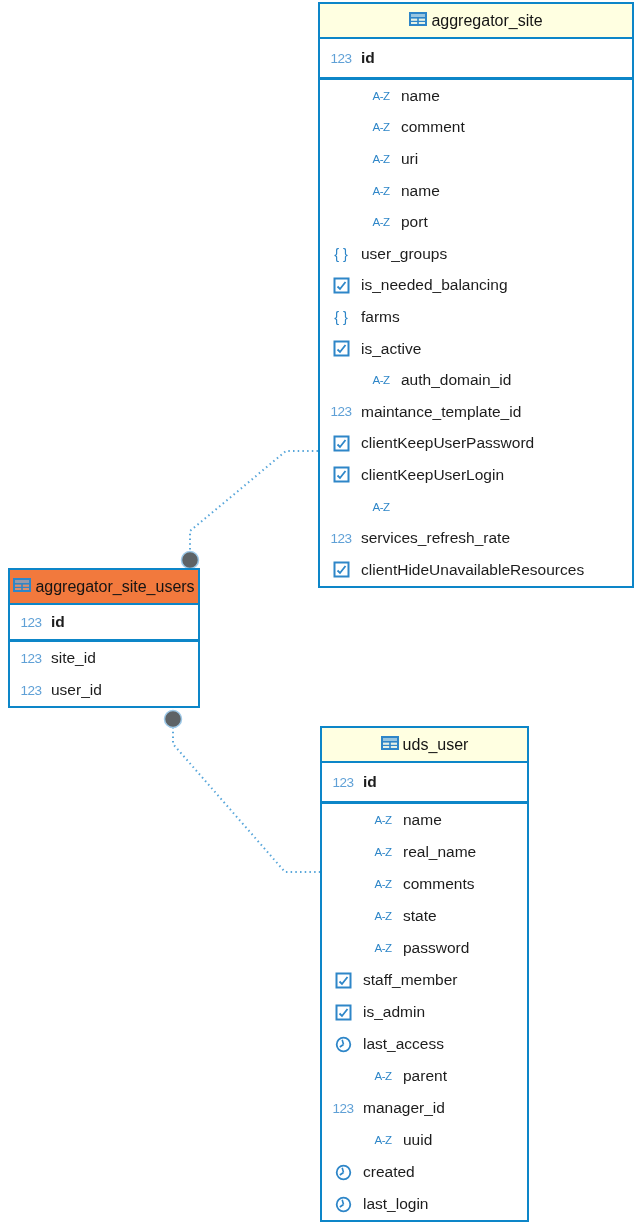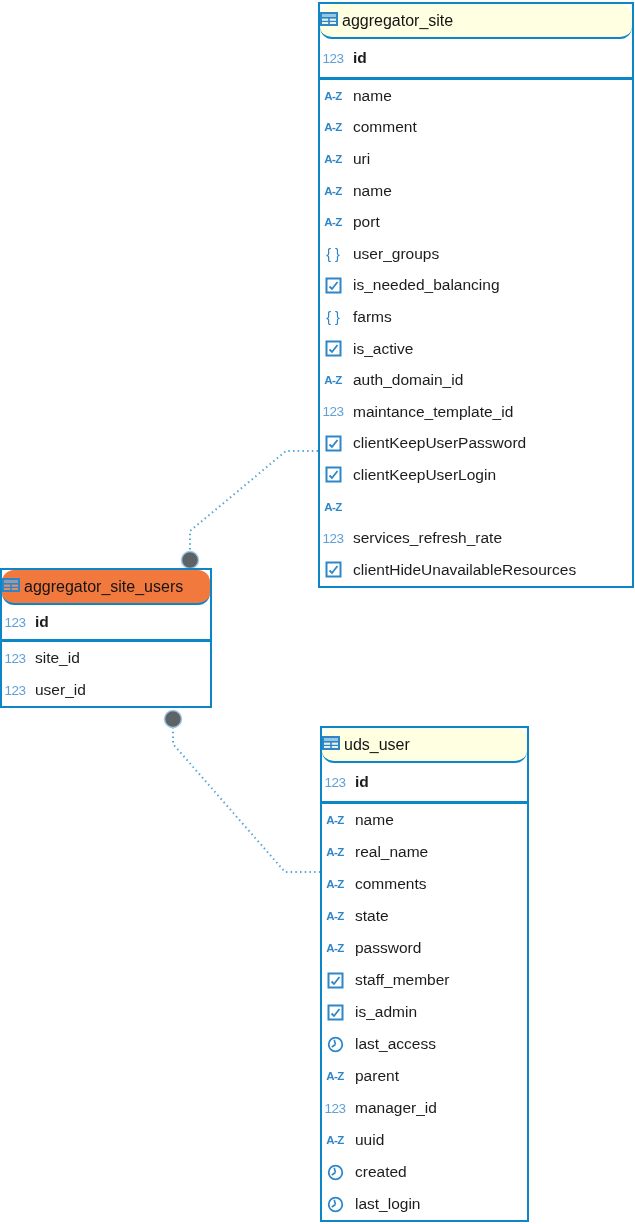"aggregator_site" .etable .thead { border-radius: 12px -> none; justify-content: none -> center }
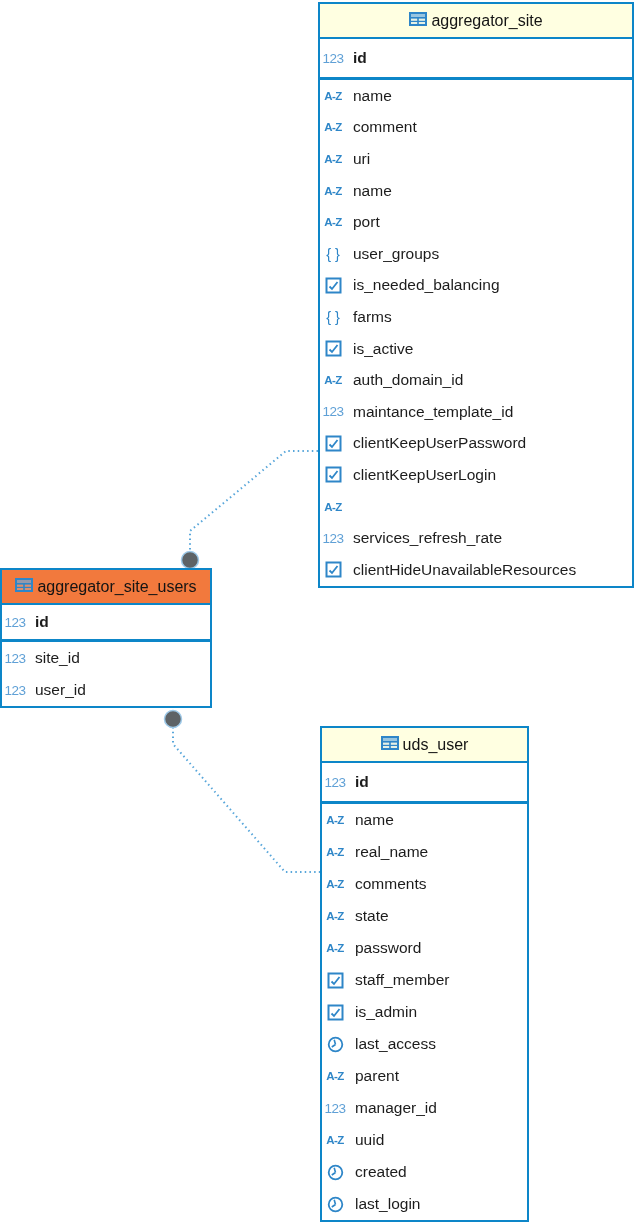"123" .row { padding-left: none -> 8px }
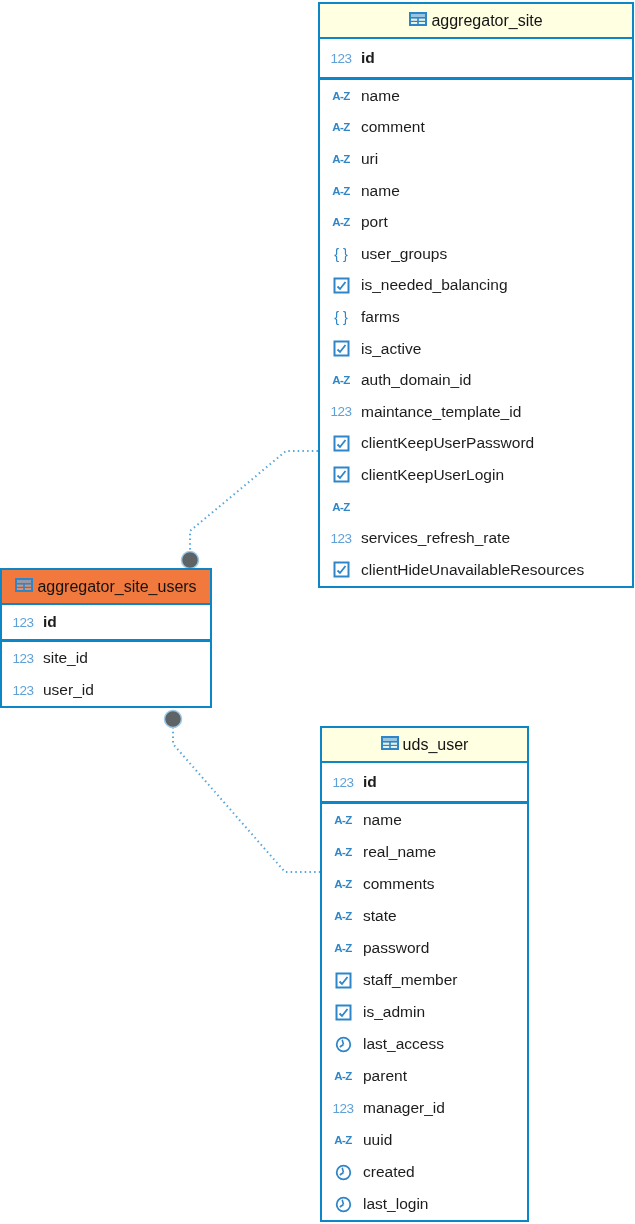"A-Z" .ico.str { font-weight: 700 -> 400; margin-left: none -> 40px }
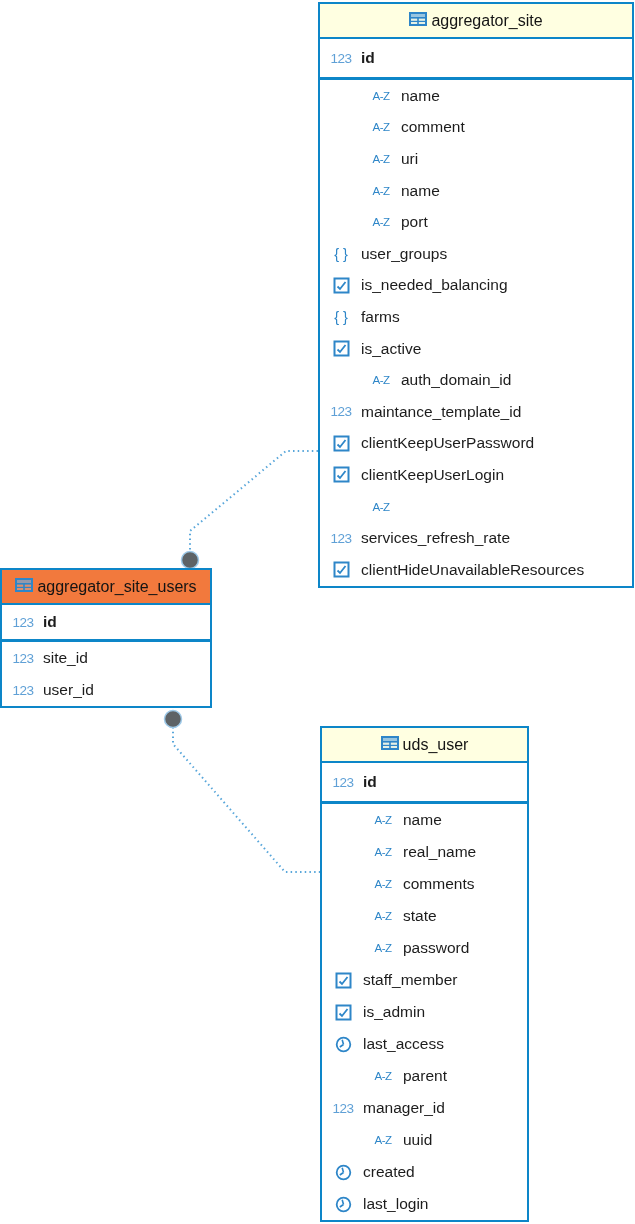"aggregator_site_users" .t1 { left: 0 -> 8px; width: 212px -> 192px }
